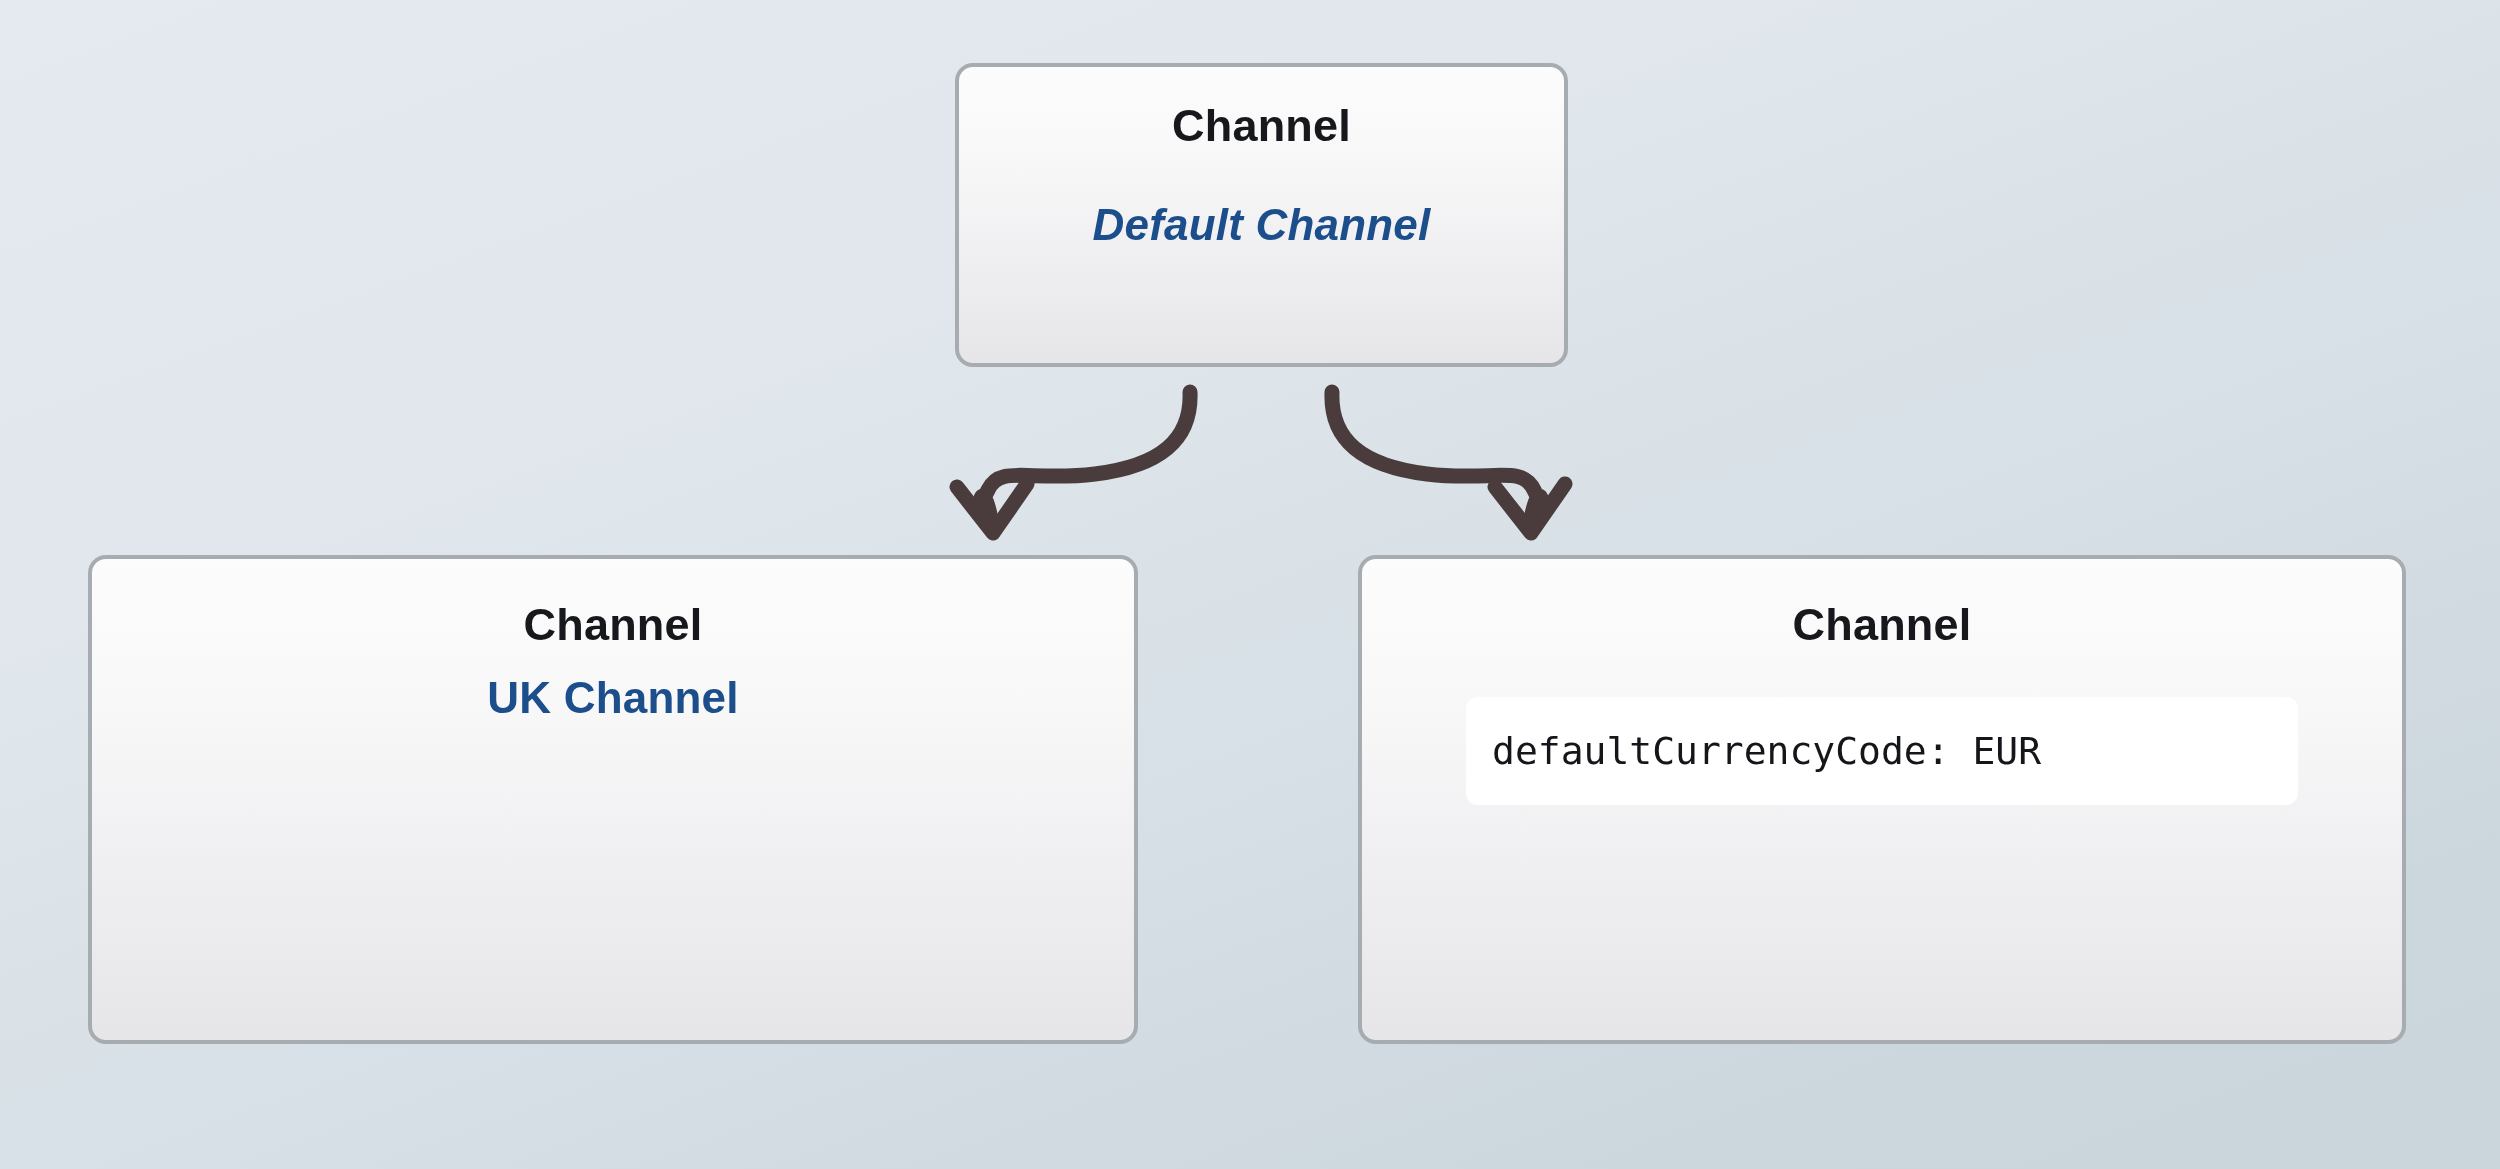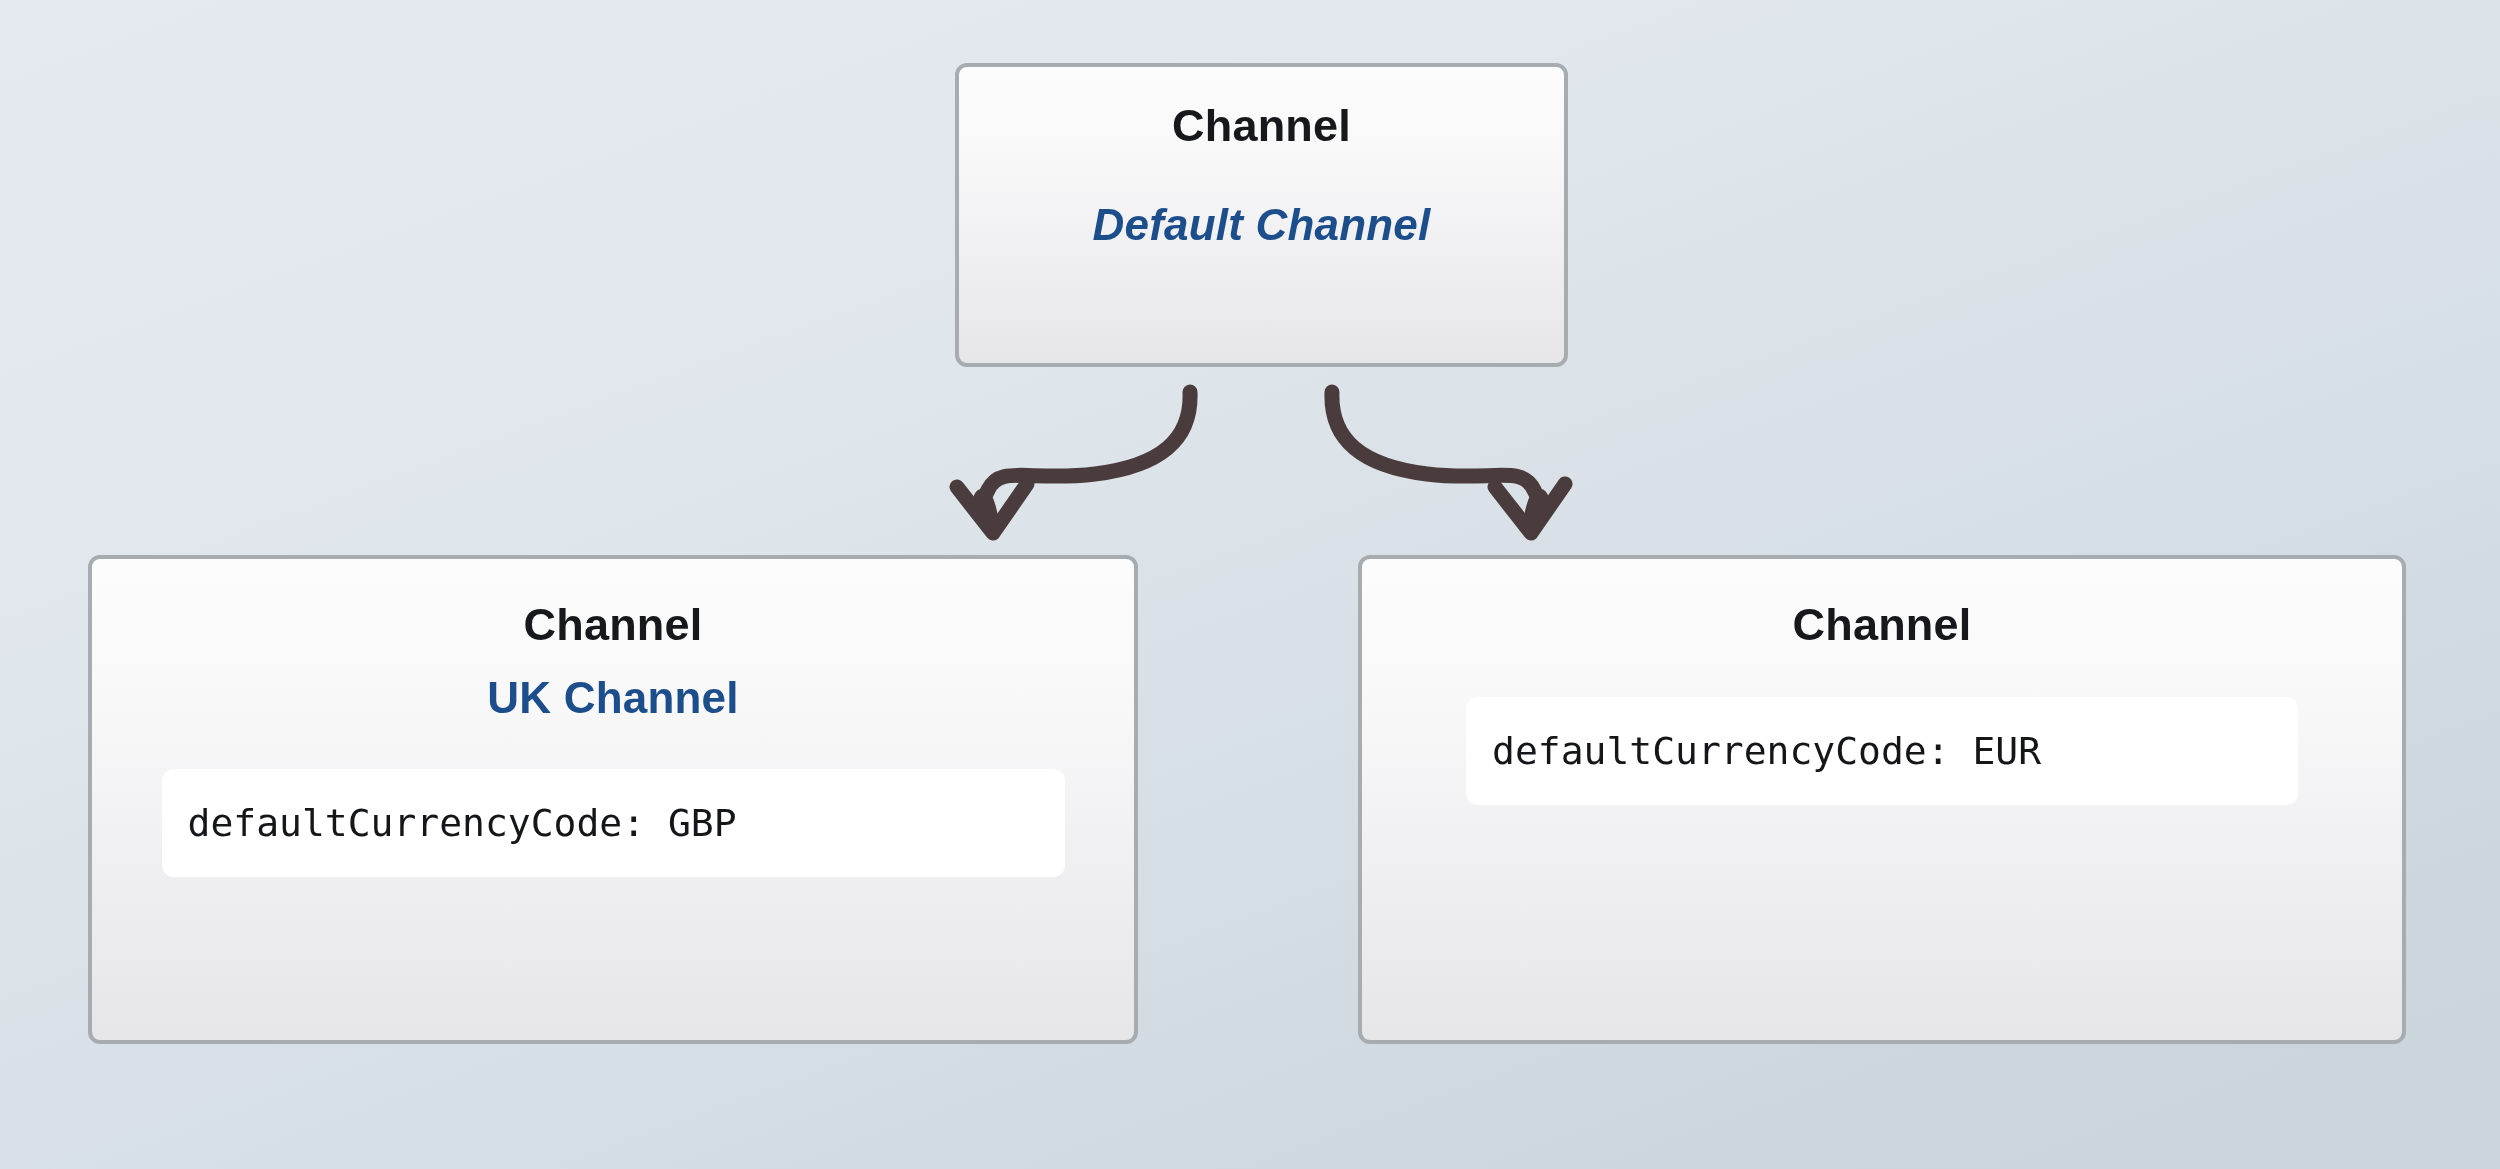"Channel" .entity-card { border-radius: 12px -> 18px }
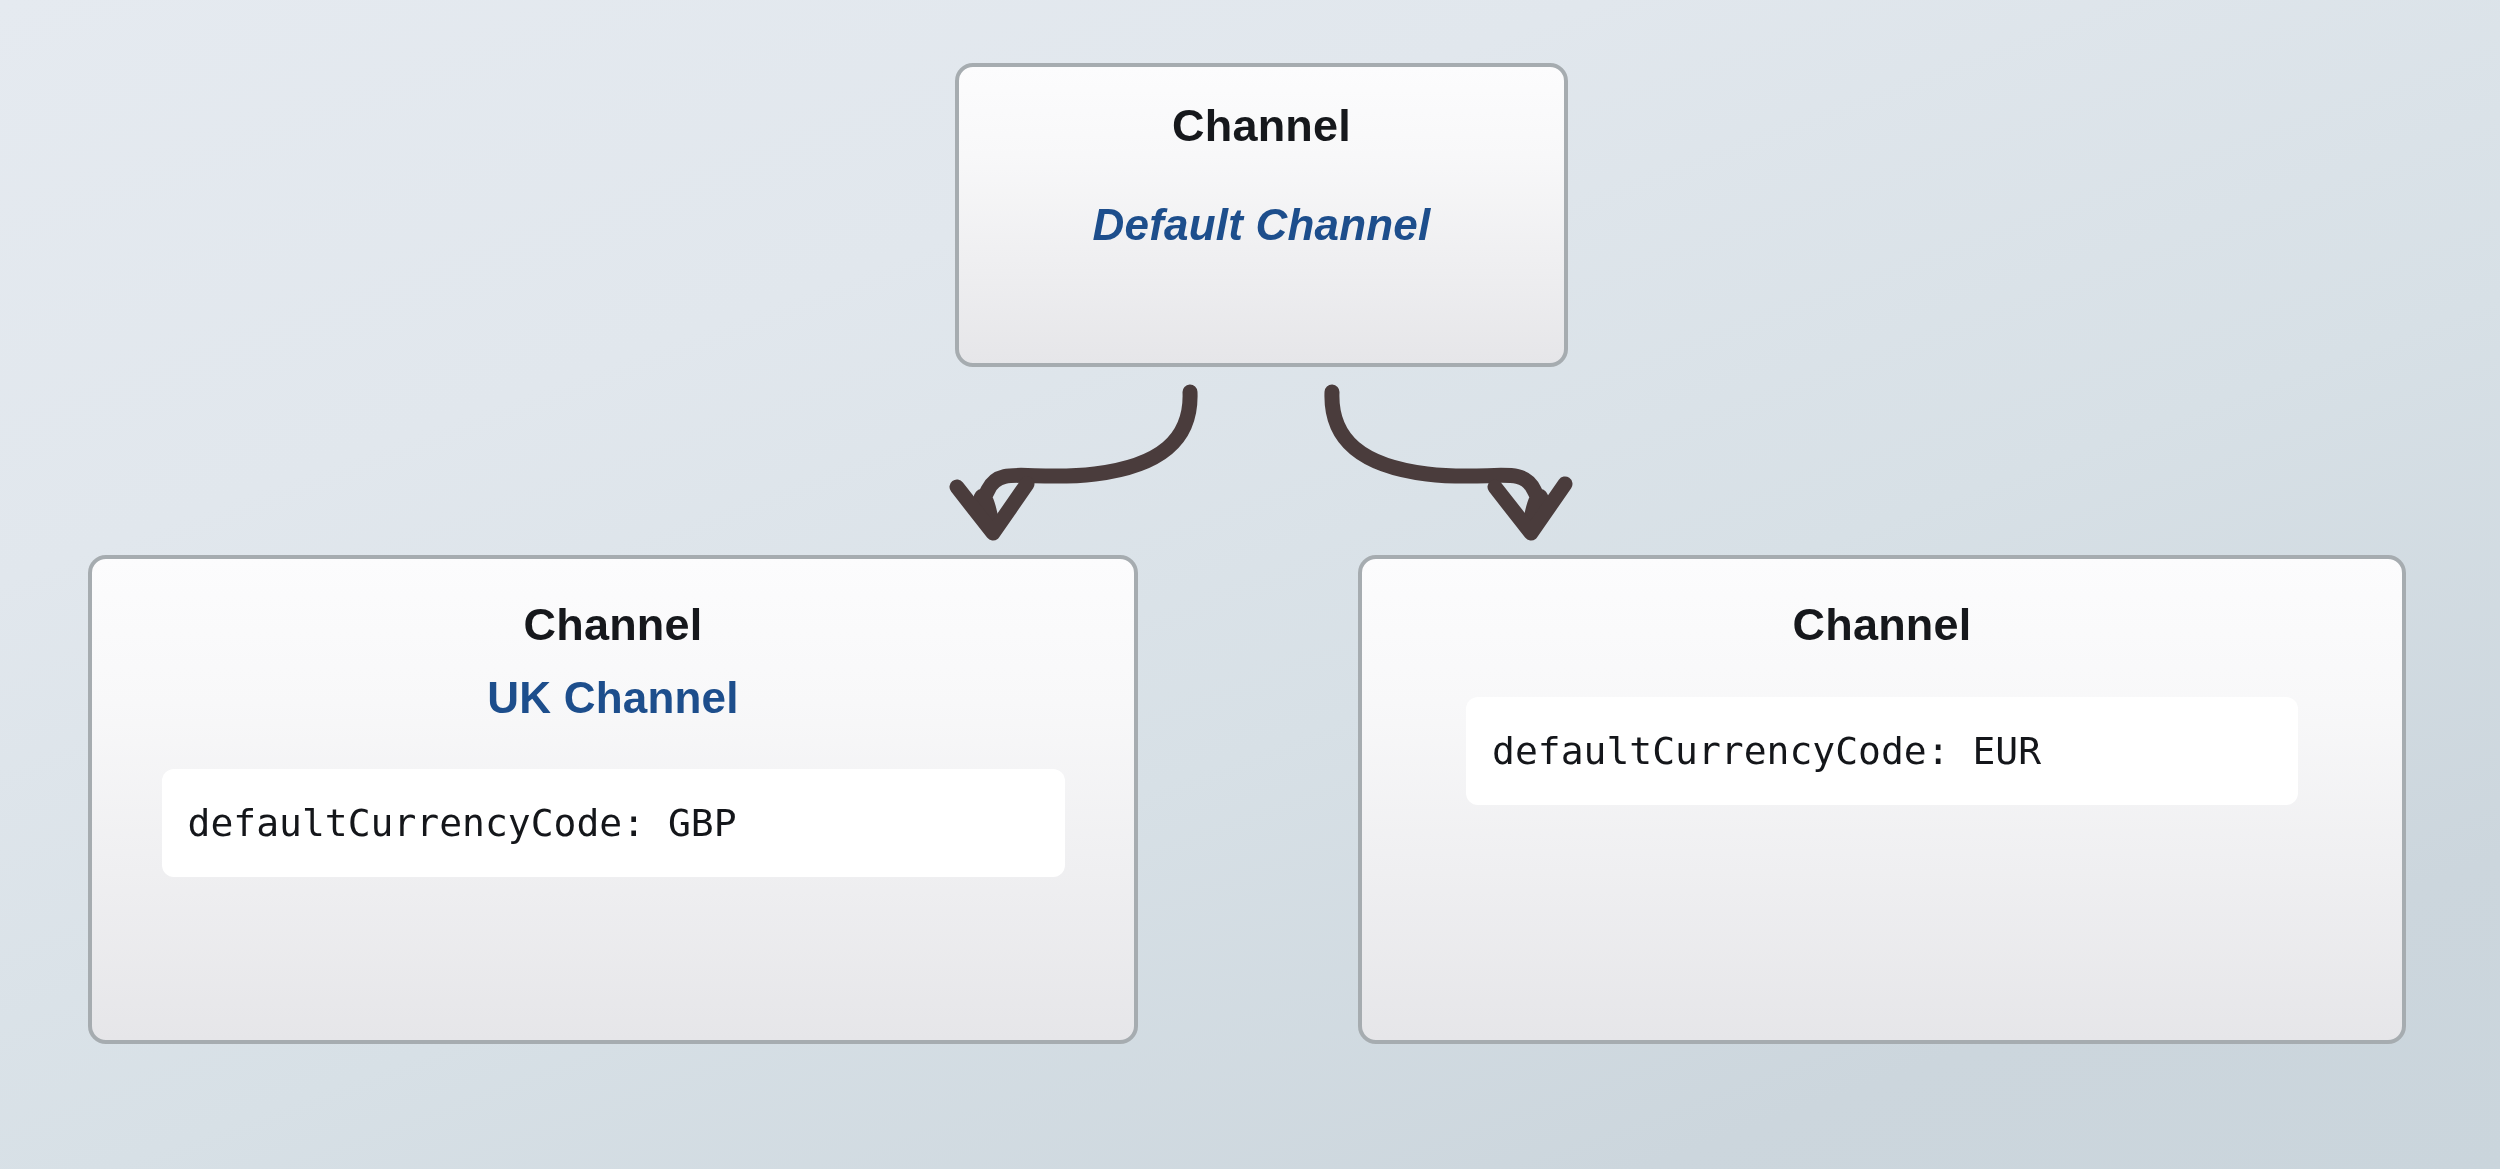"defaultCurrencyCode: GBP" div.attribute-pill { html: <div>defaultCurrencyCode: GBP</div> -> none }
